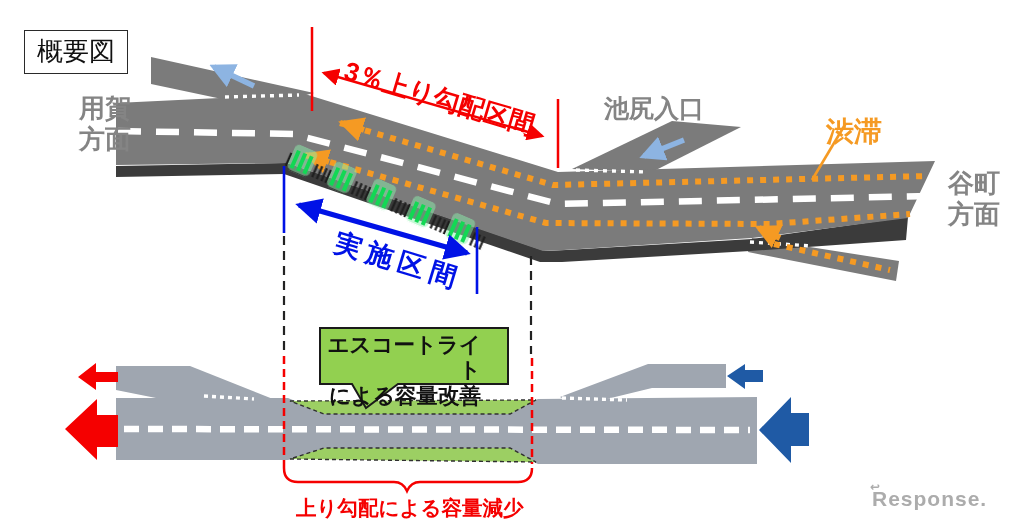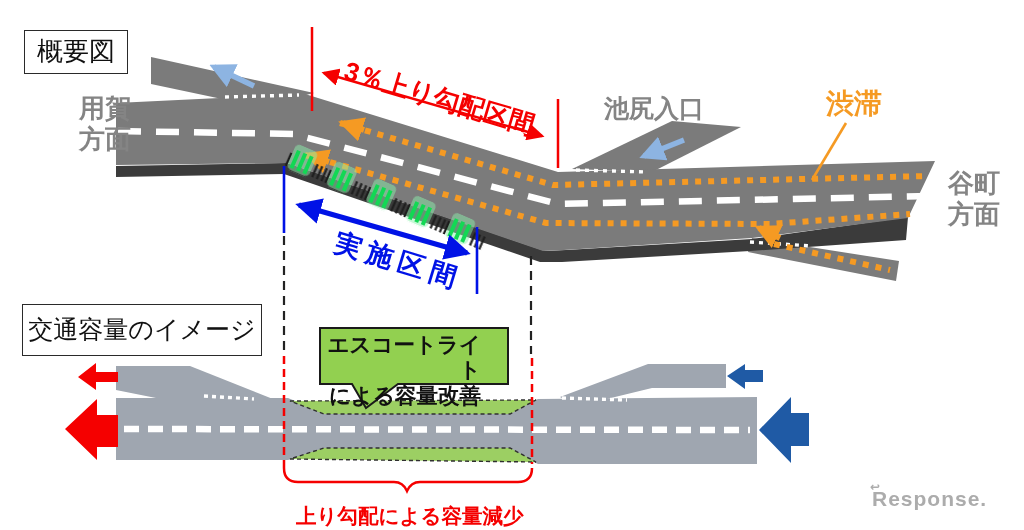"渋滞" .orange-t { margin-top: none -> 28px }
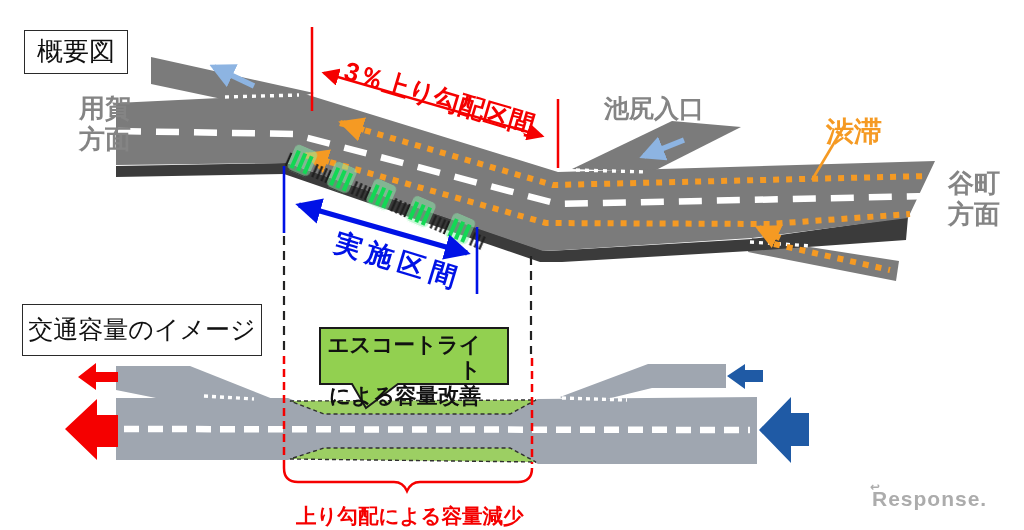"交通容量のイメージ" div.boxed { html: <div>交通容量のイメージ</div> -> none }
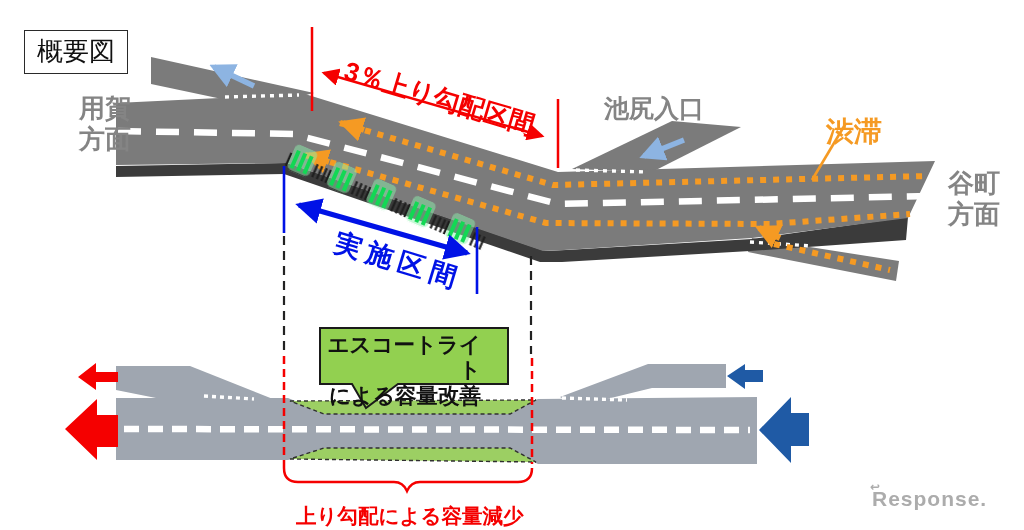"上り勾配による容量減少" div.lbl { margin-top: 8px -> none }
